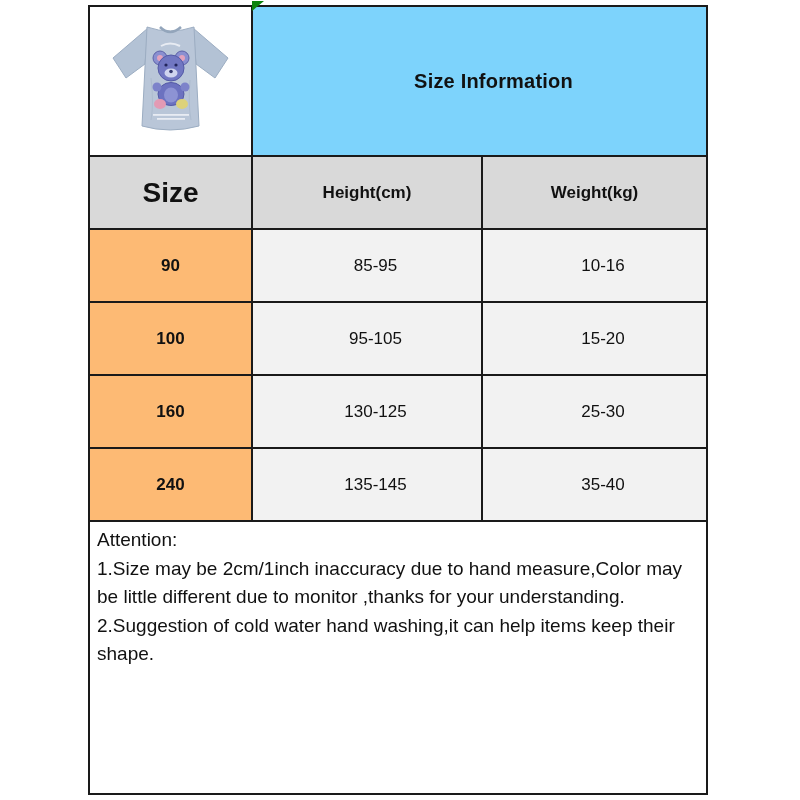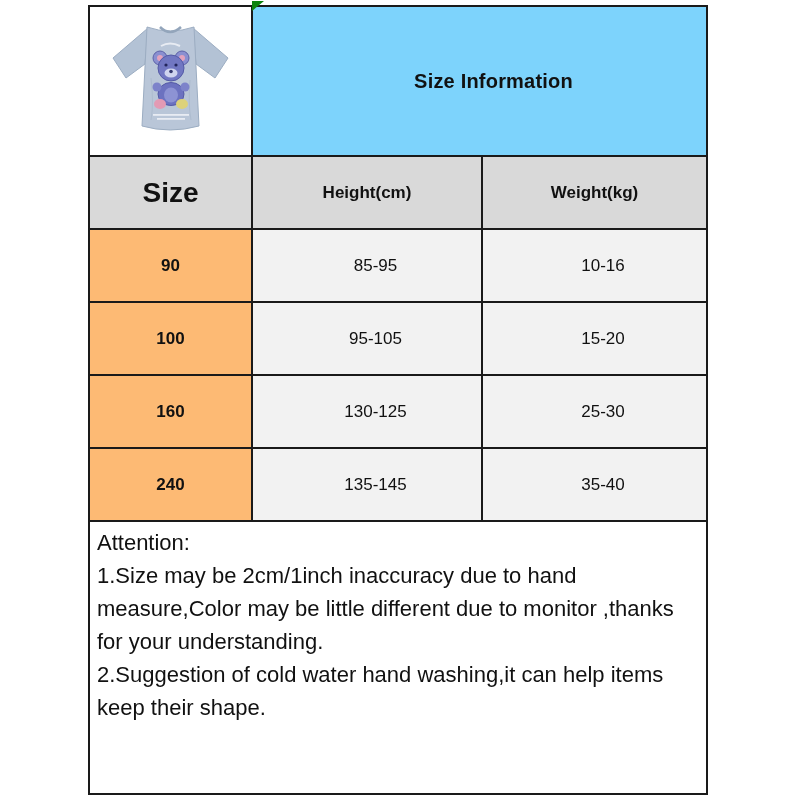"Attention:" .attention { font-size: 22px -> 19px }
